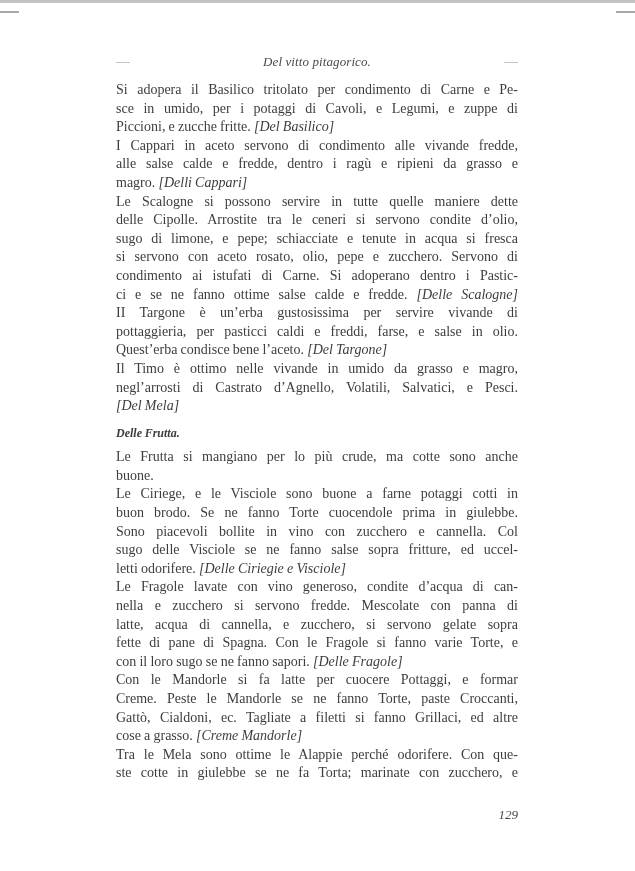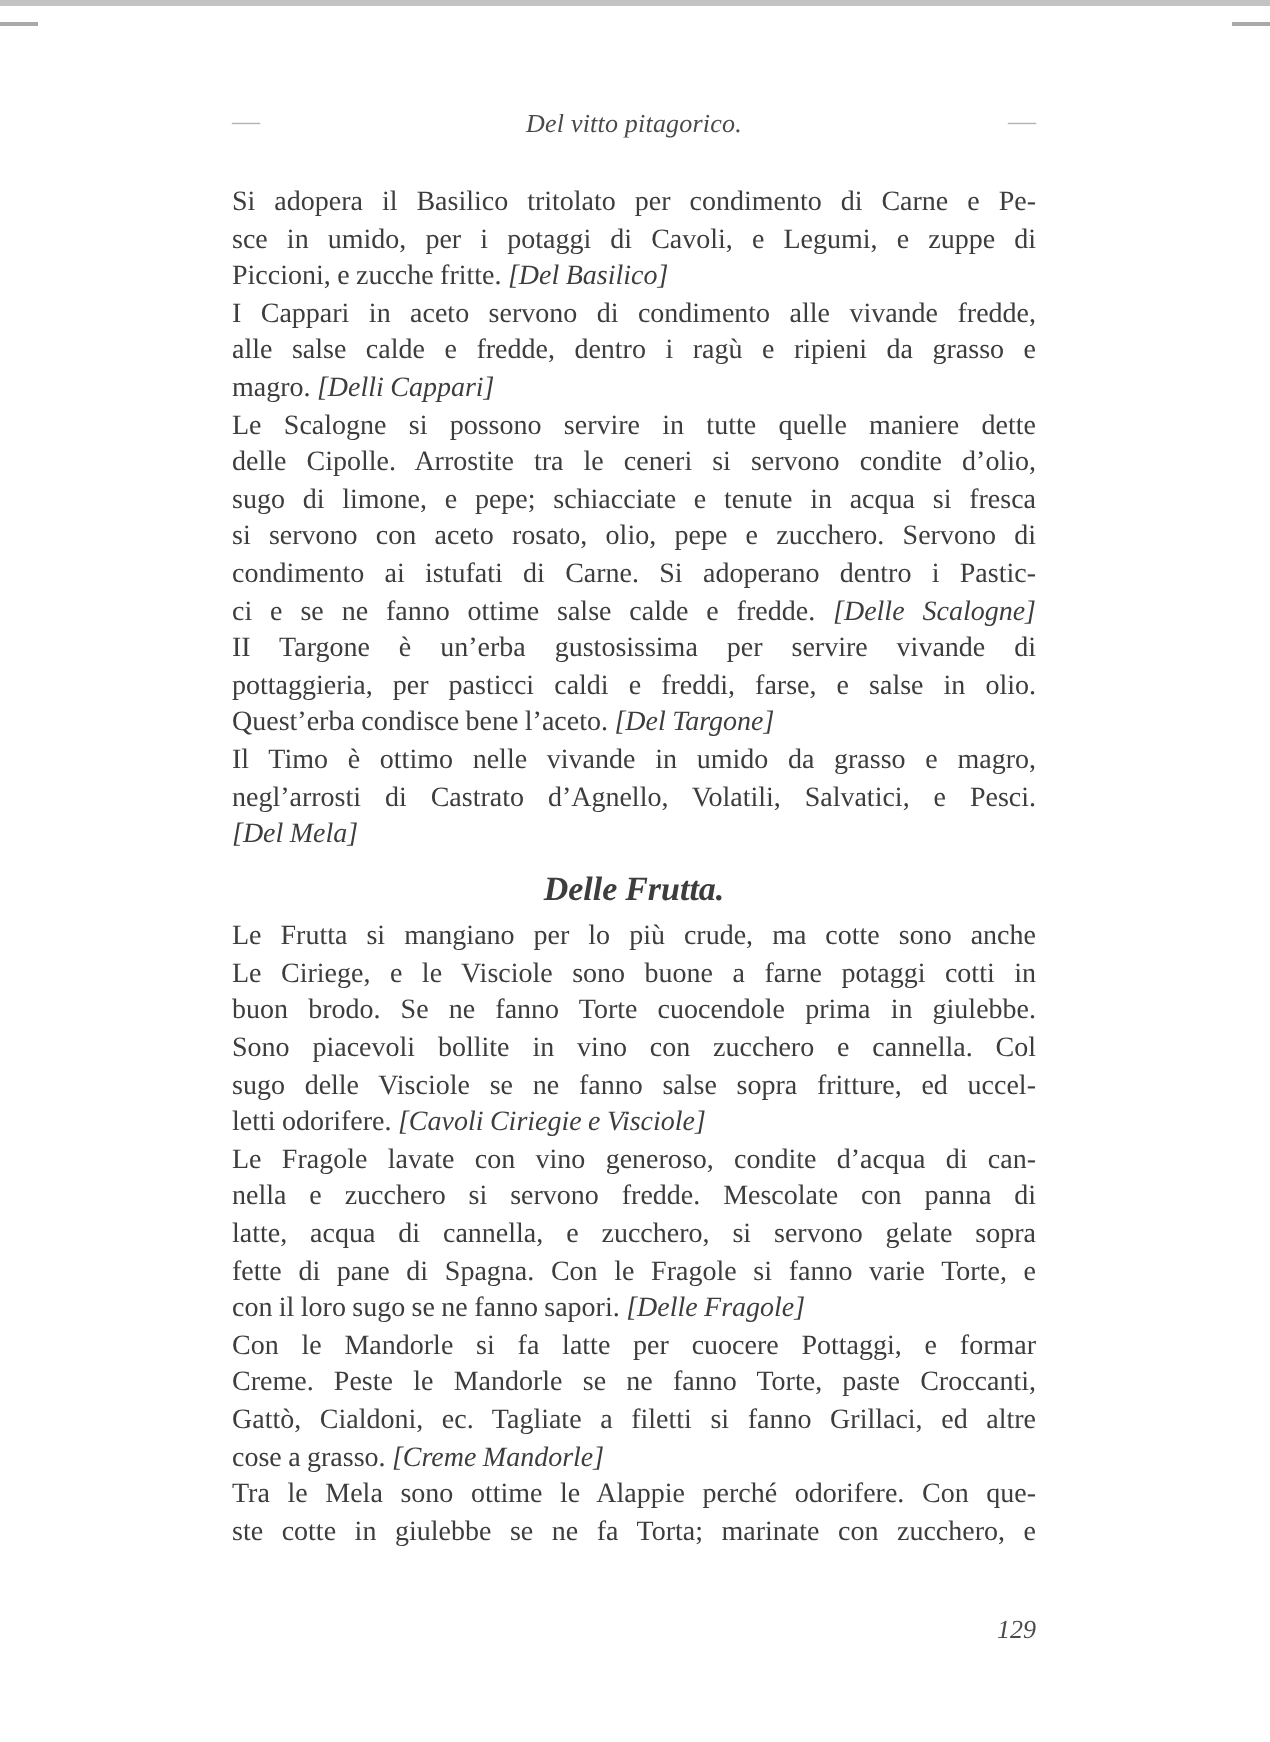"Si adopera il Basilico tritolato" .body-text { top: 93px -> 81px }
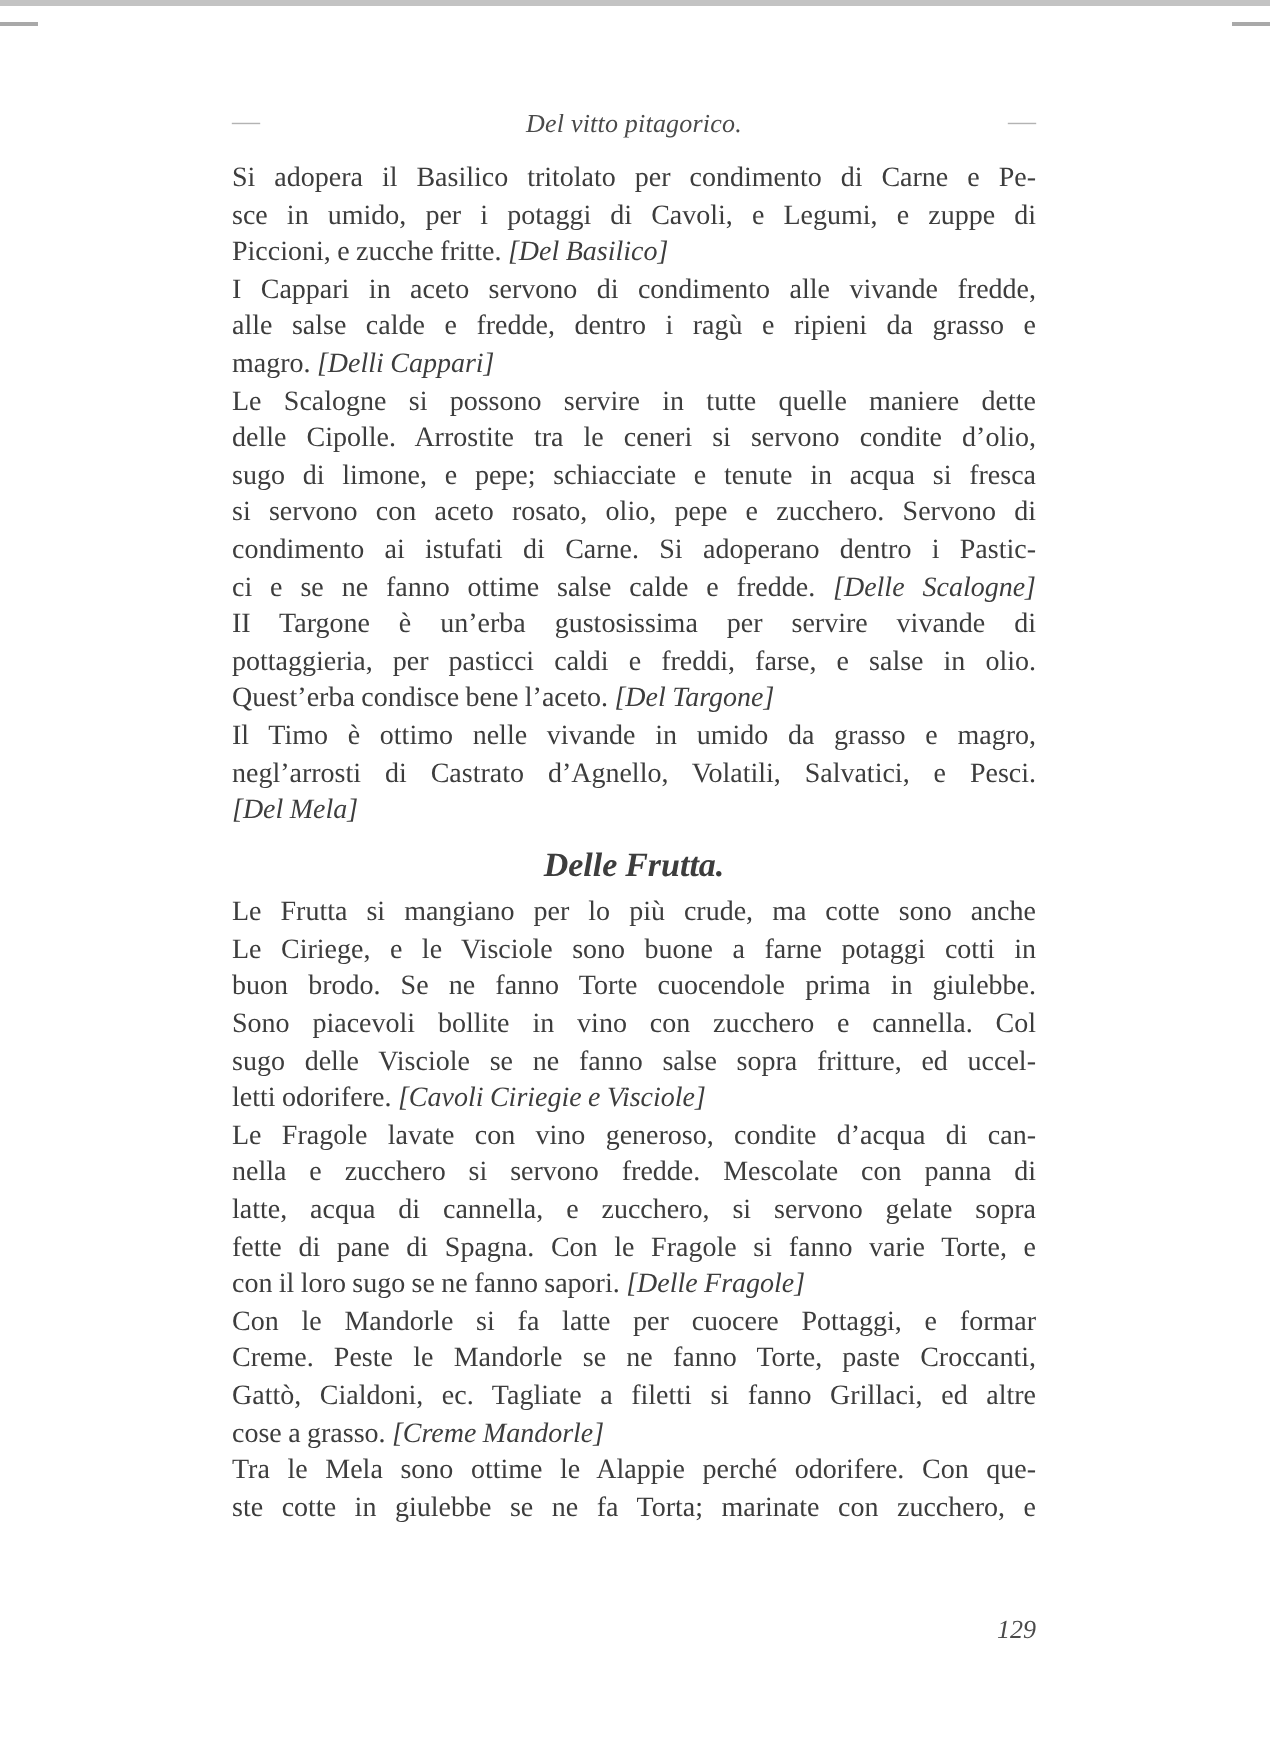"Delle Frutta." .section-heading { font-size: 17px -> 12px; text-align: center -> left }
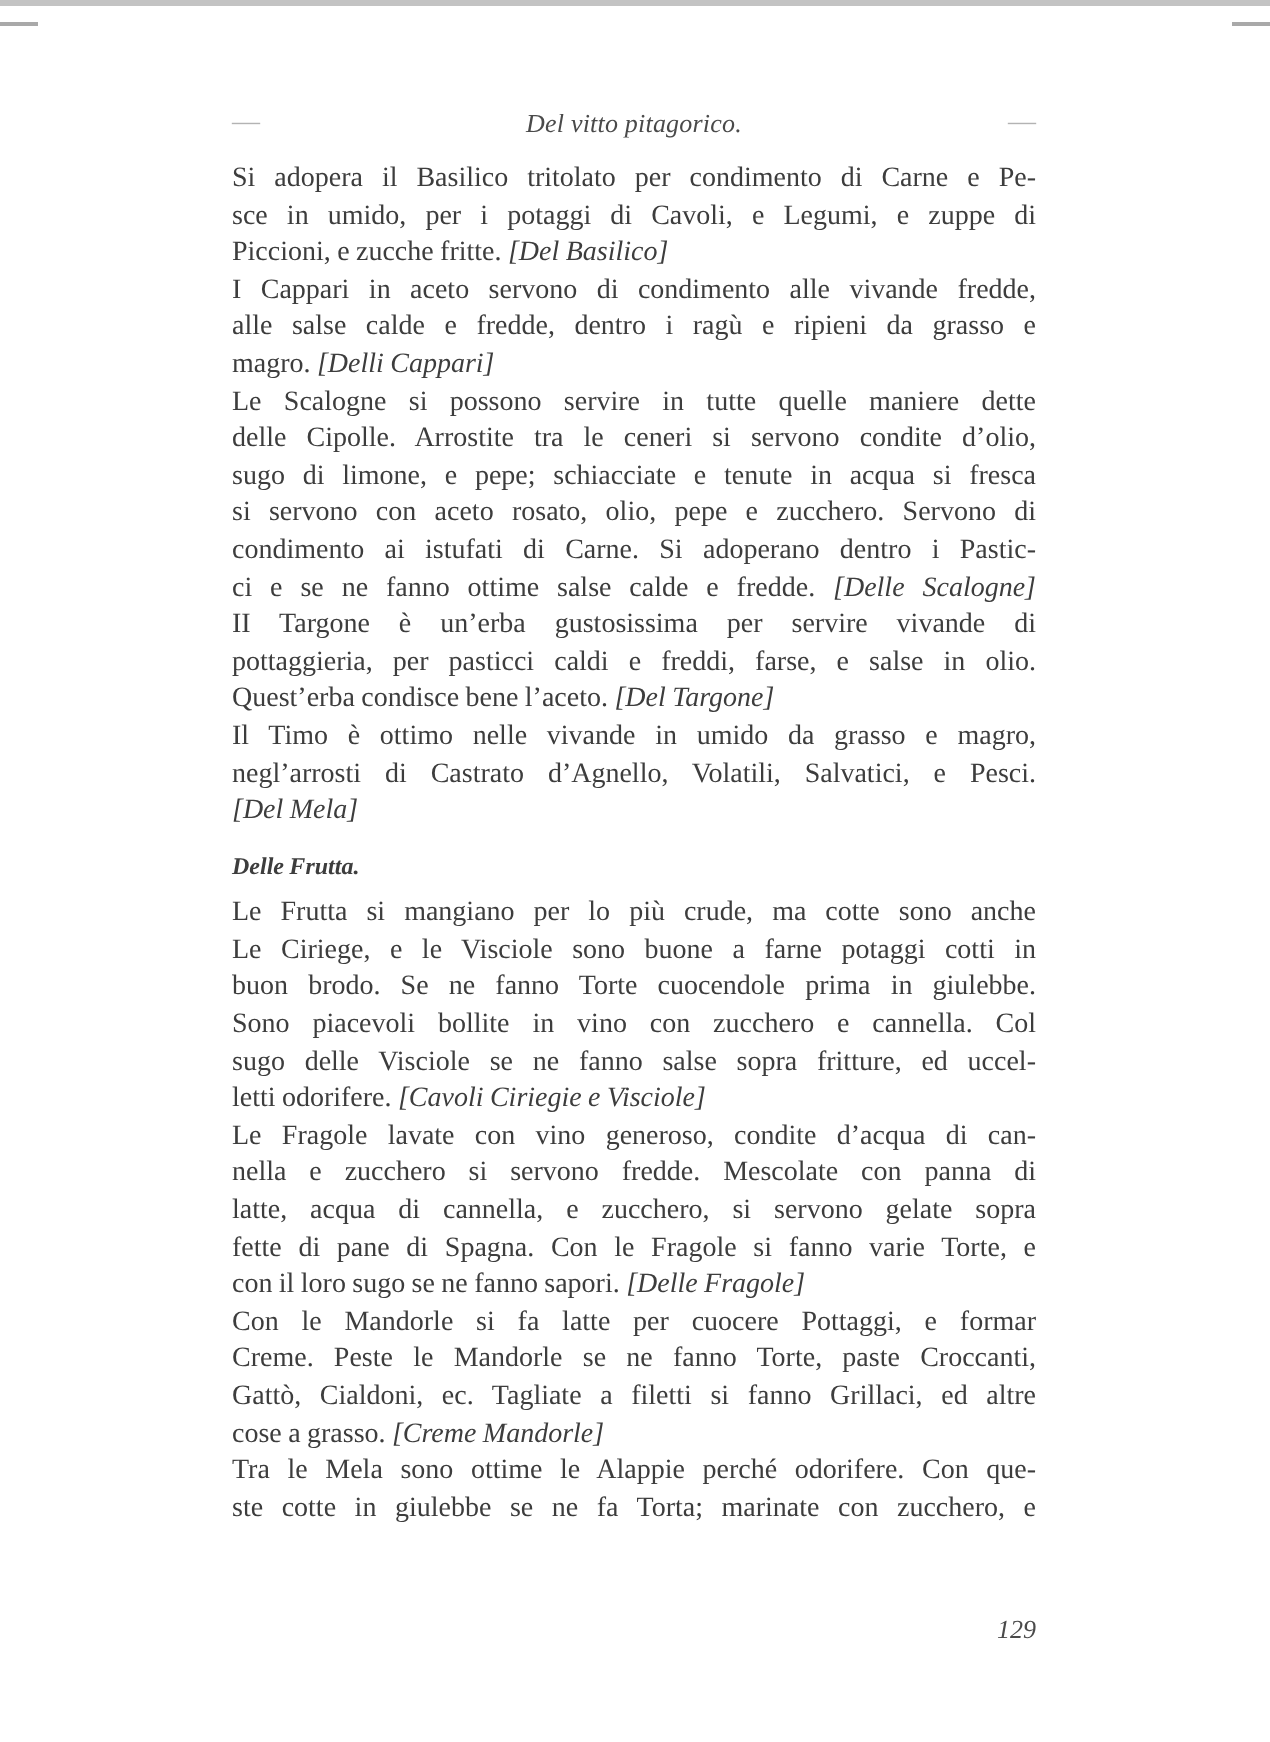"buone." div.line { html: none -> <div><span>buone.</span></div> }
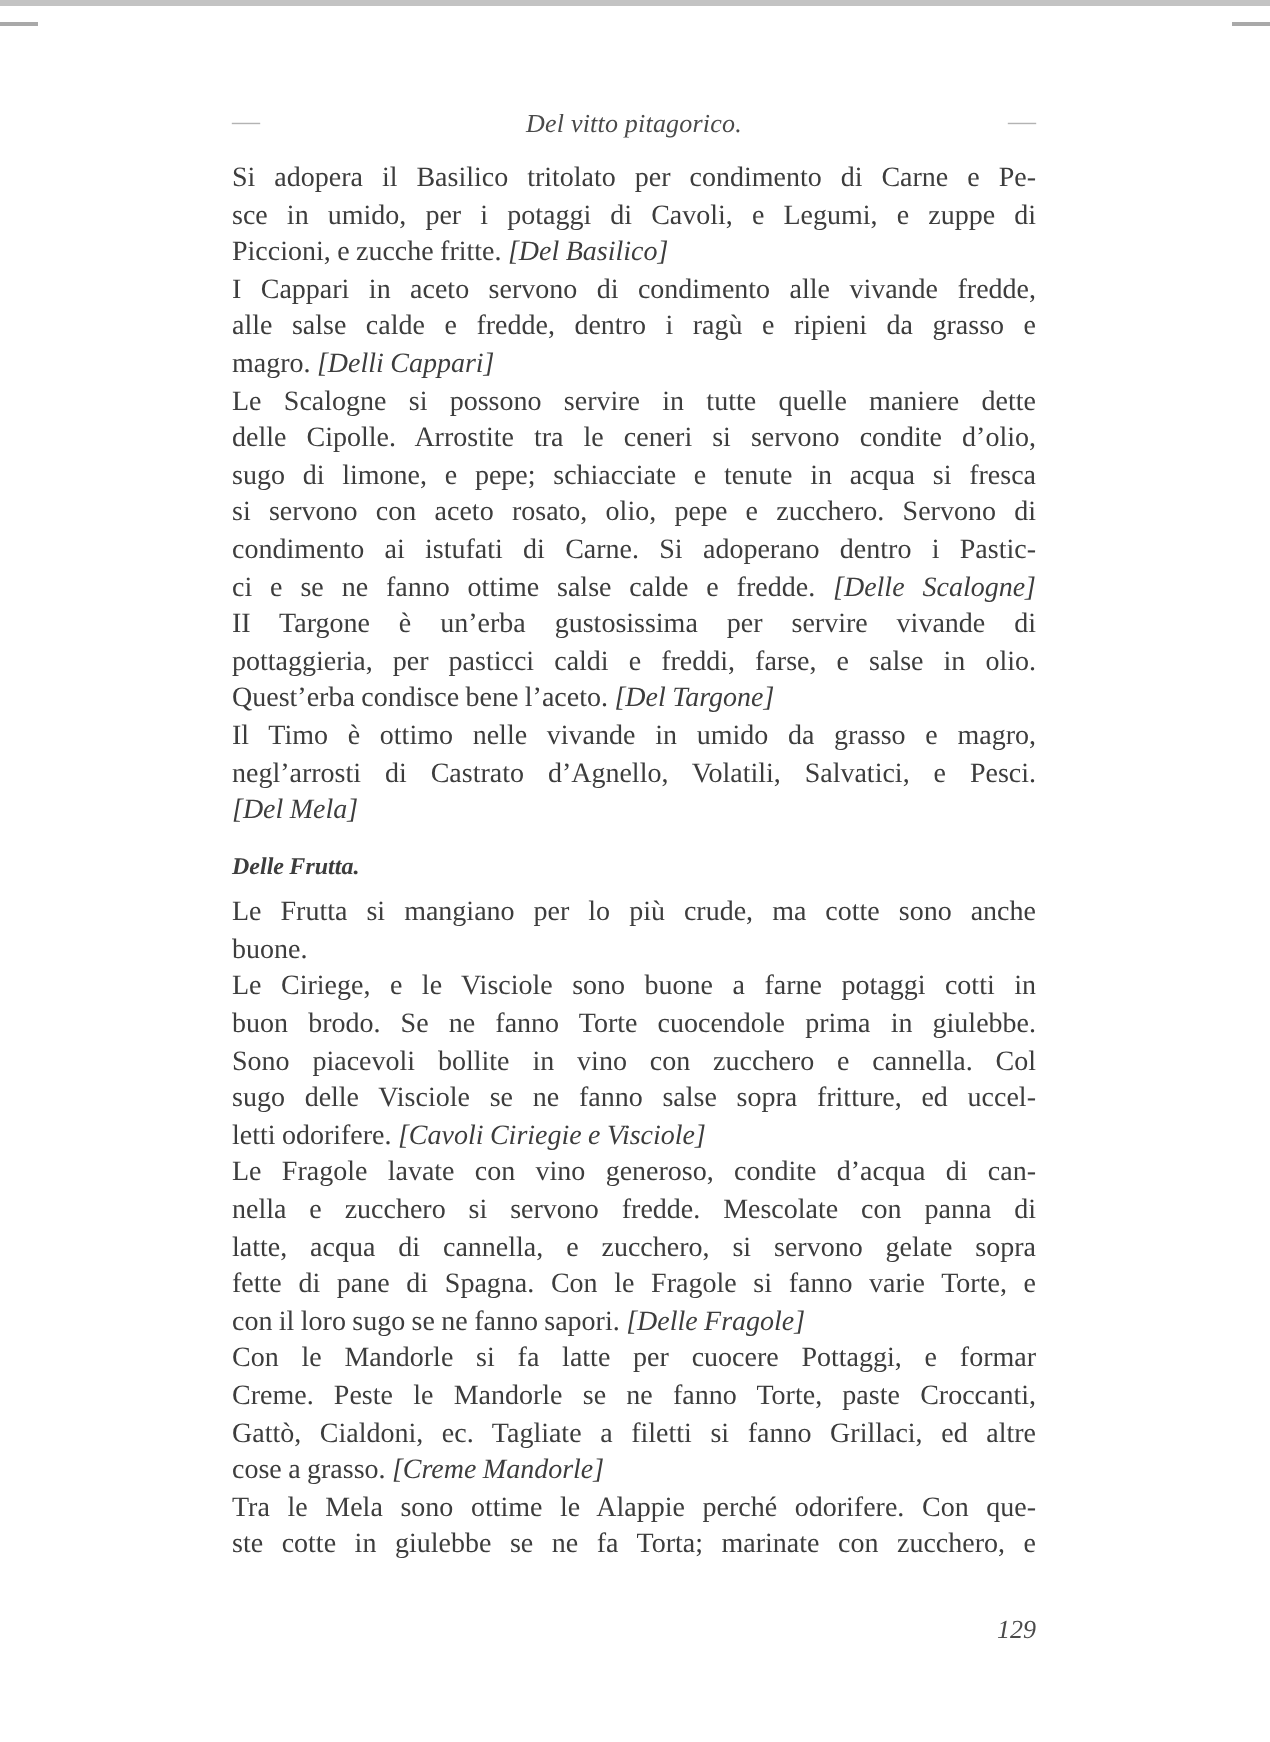"[Cavoli Ciriegie e Visciole]" em { text: Cavoli -> Delle }
